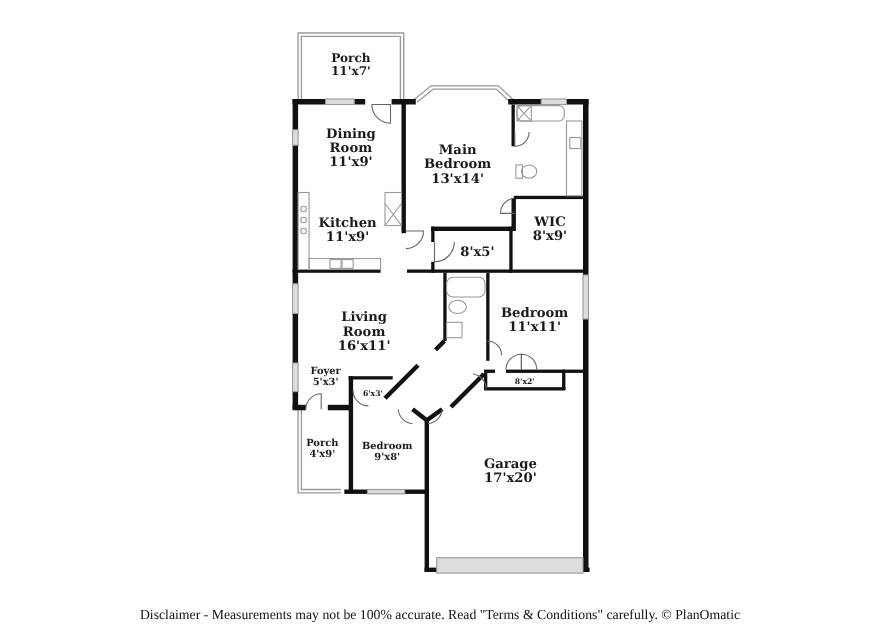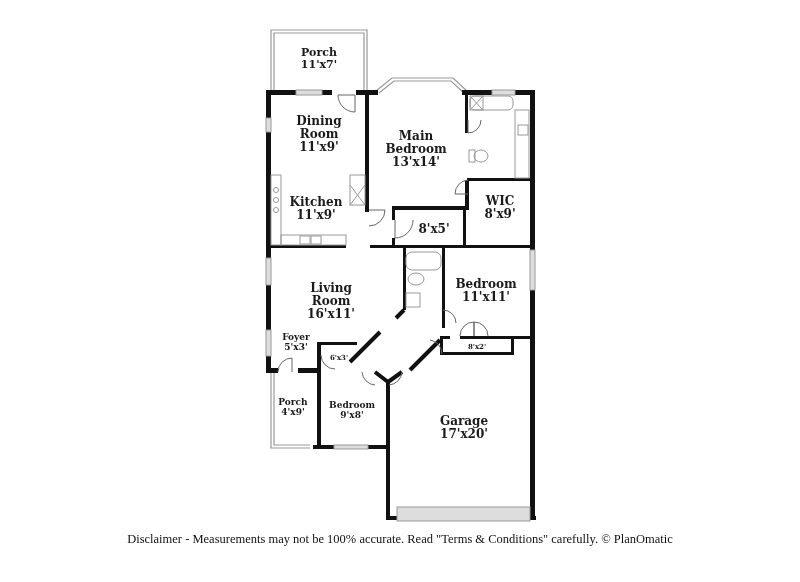"Disclaimer - Measurements may not" .disclaimer { top: 532px -> 552px }
